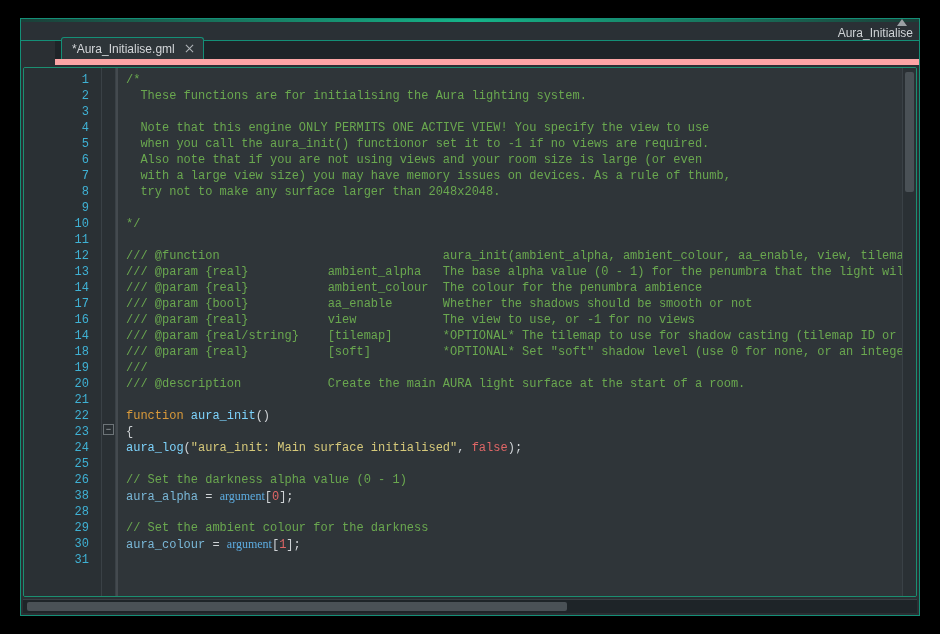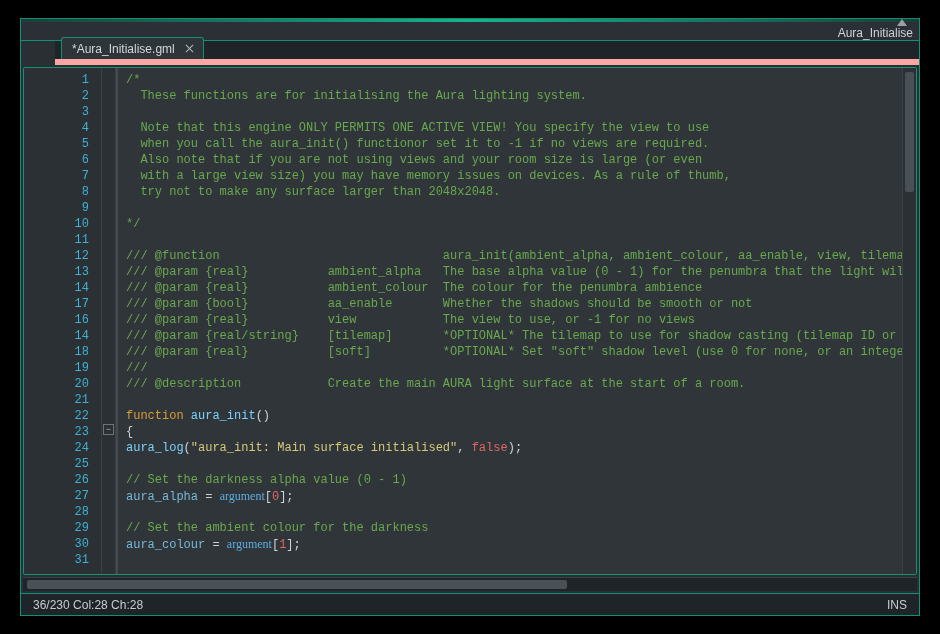"27" div.ln { text: 27 -> 38 }
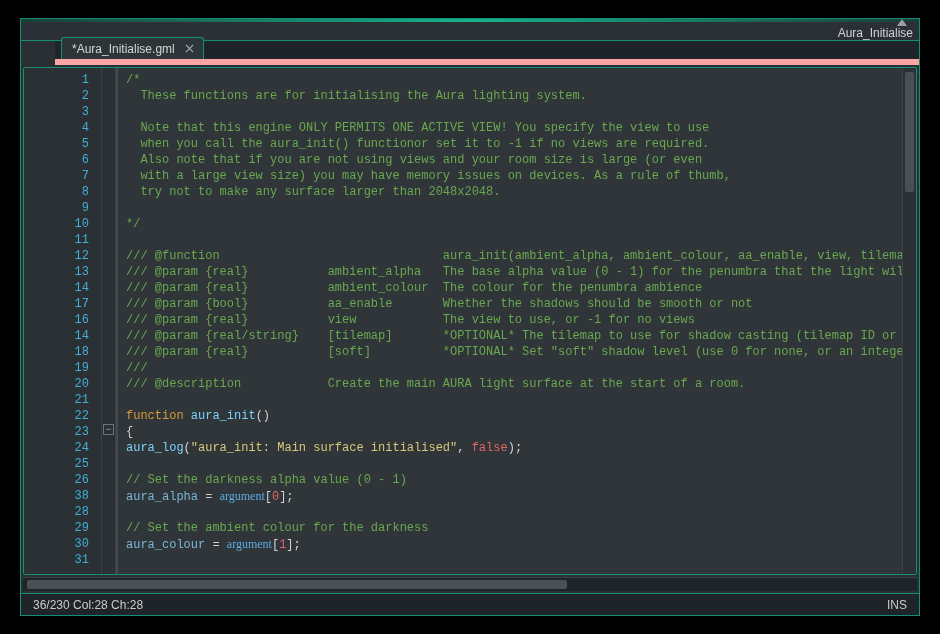"36/230 Col:28 Ch:28" div.statusbar { html: <div> <span>36/230 Col:28 Ch:28</span> <div></div> <span>INS</span> </div> -> none }
